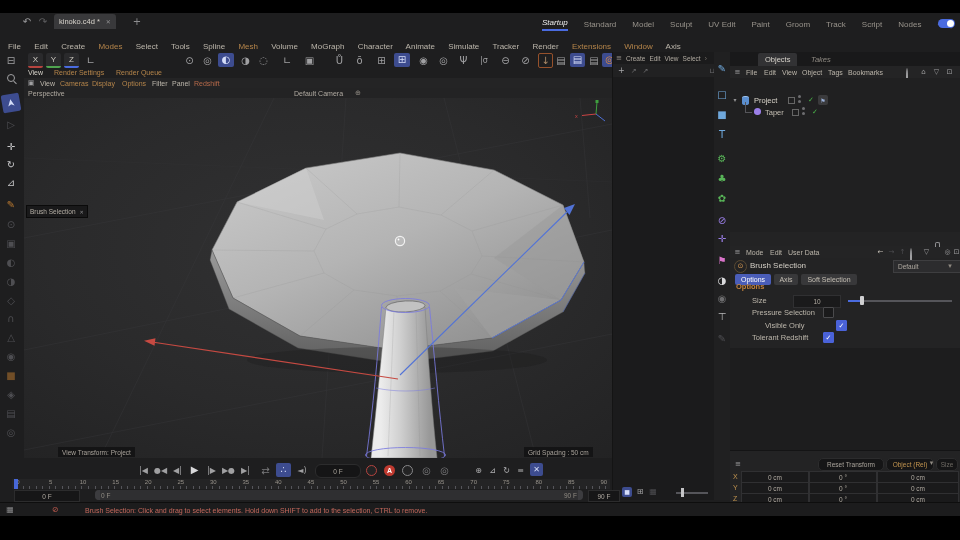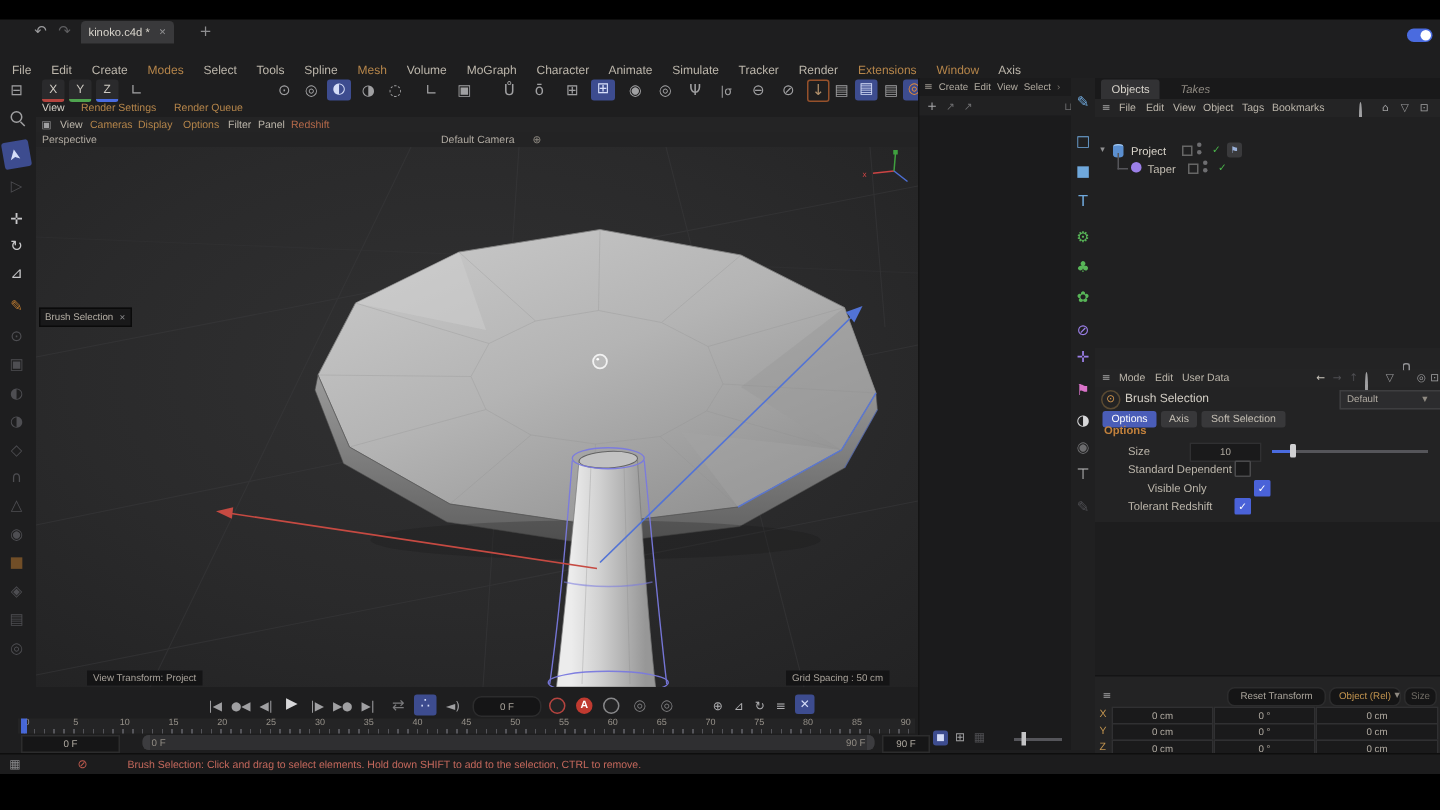"Startup" div.ab { html: none -> <div> <span>Startup</span> <span>Standard</span> <span>Model</span> <span>Sculpt</span> <span>UV Edit</span> <span>Paint</span> <span>Groom</span> <span>Track</span> <span>Script</span> <span>Nodes</span> <span>+</span> <span>|</span> </div> }
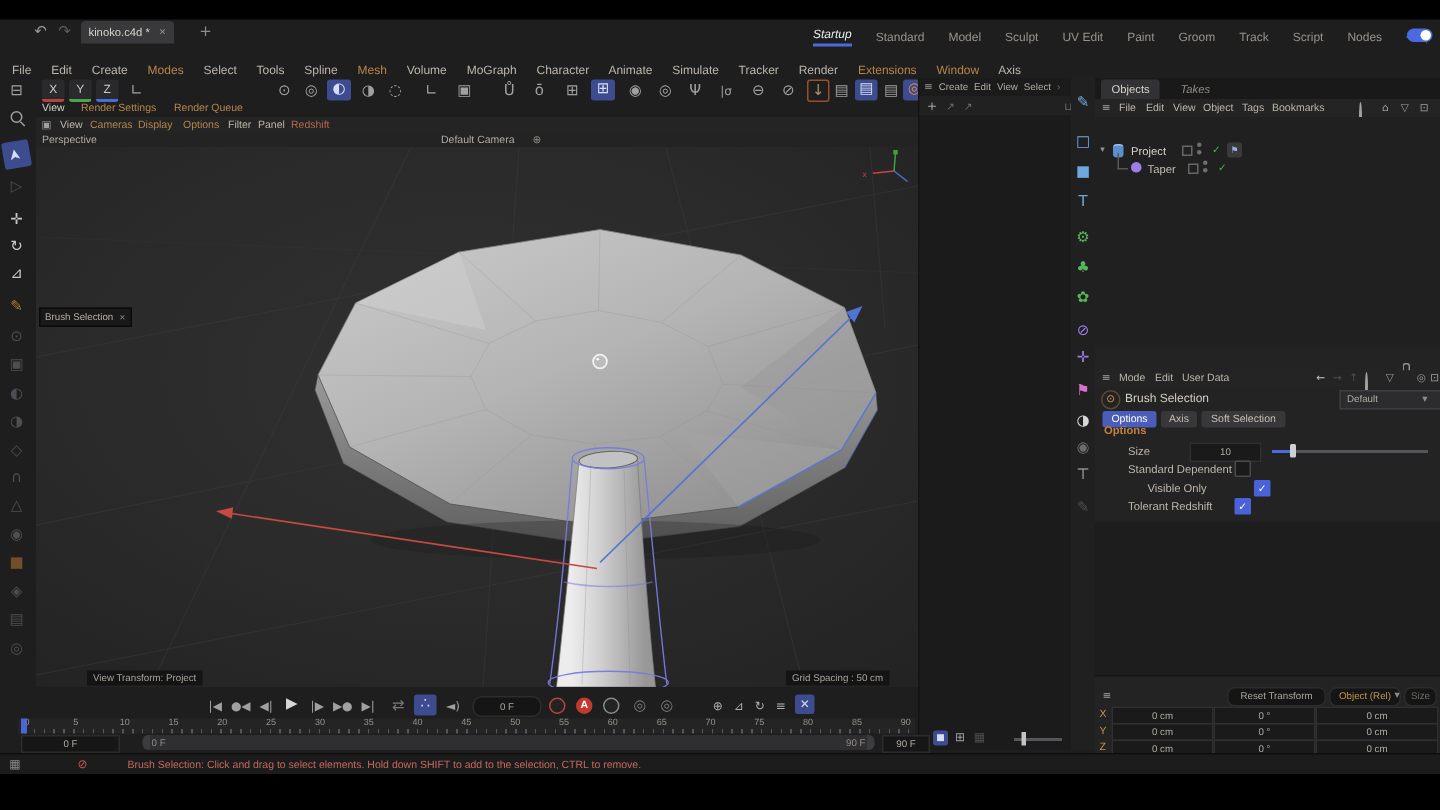"Objects" .ptab { margin-left: none -> 24px }
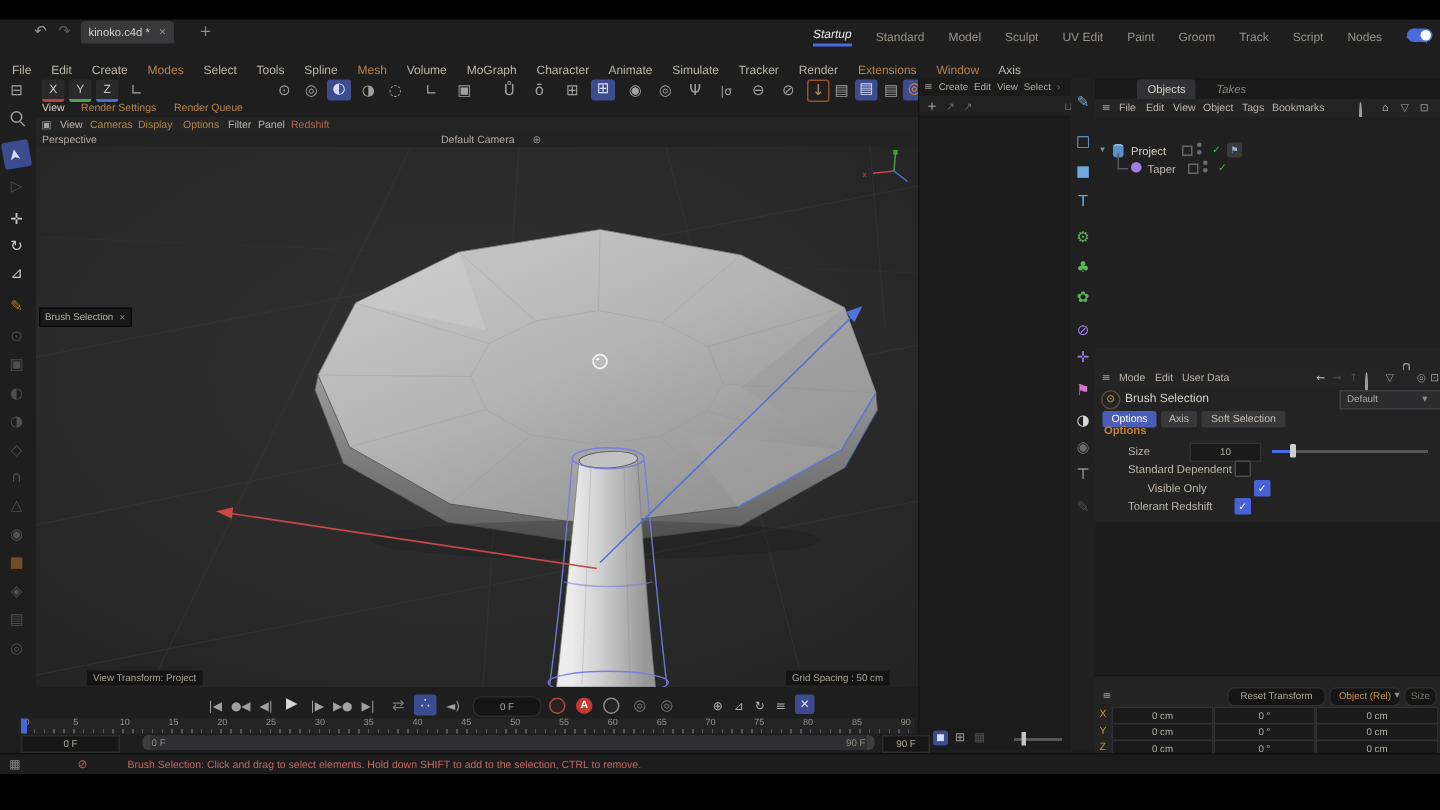"Standard Dependent" span.txt { text: Standard Dependent -> Pressure Selection }
